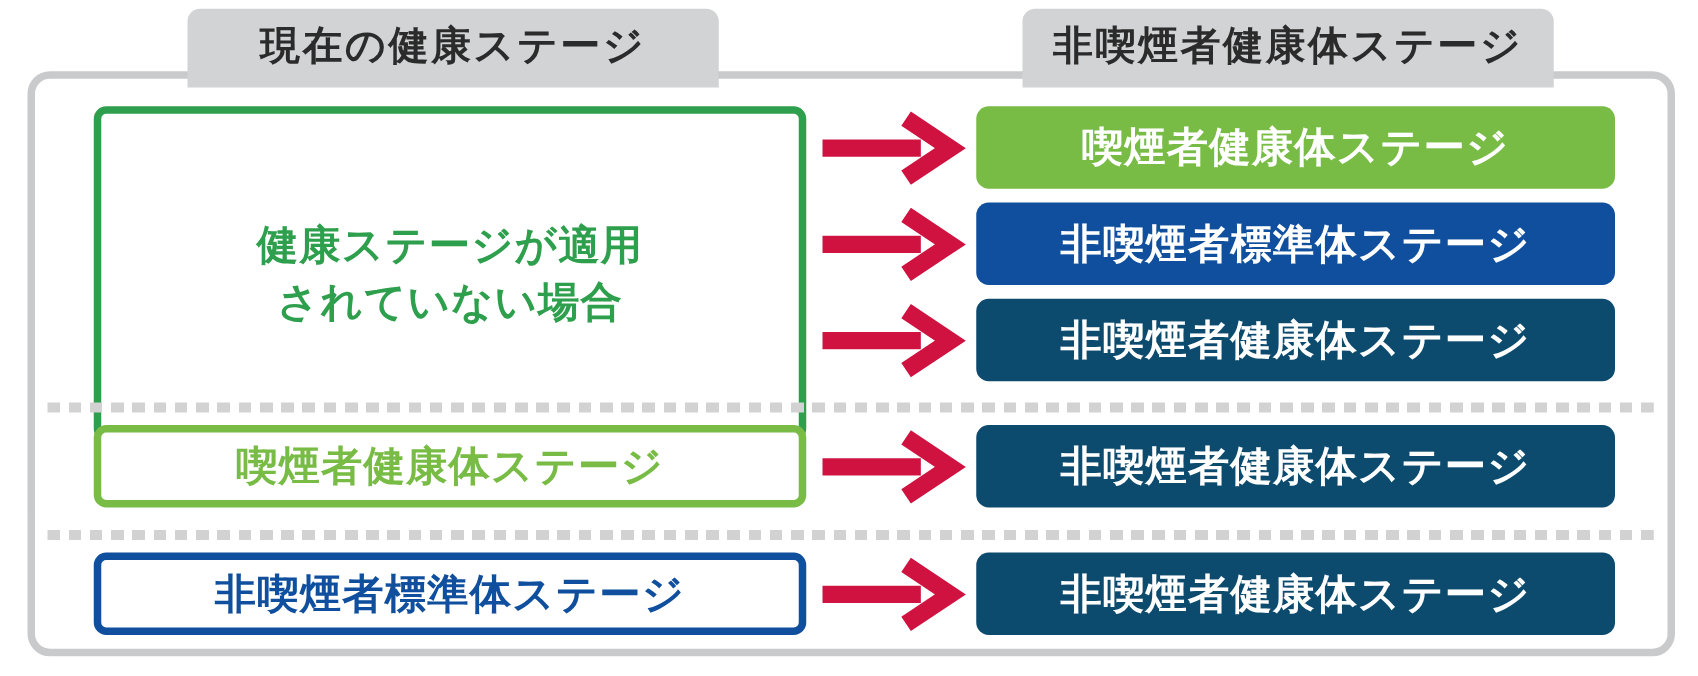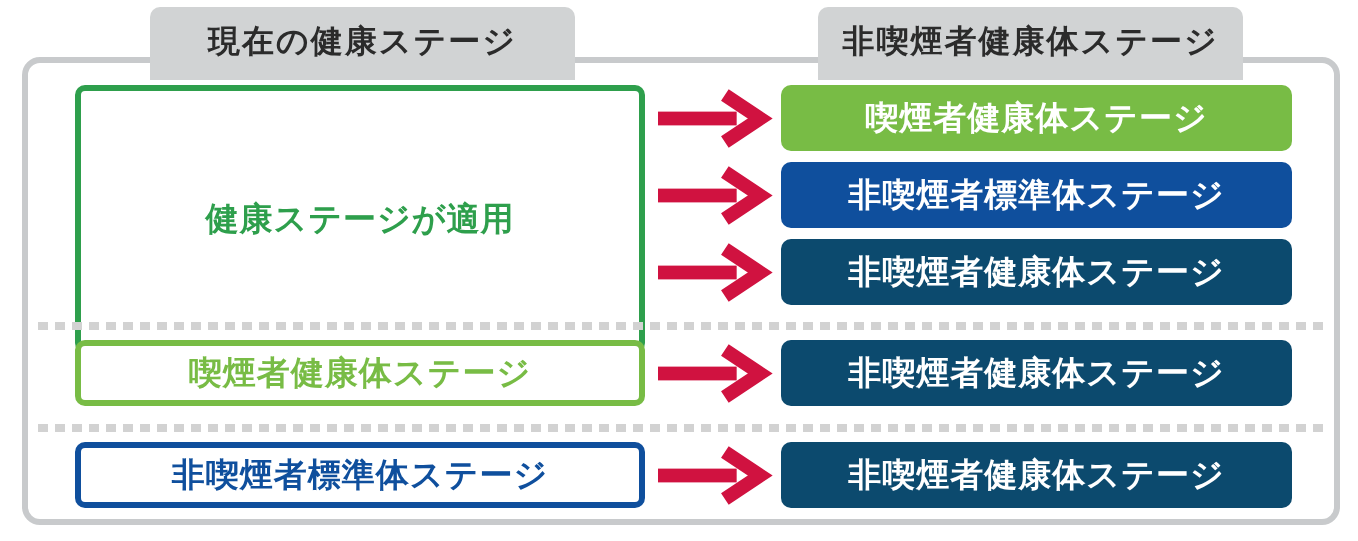"現在の健康ステージ" .tab { height: 73px -> 63px }
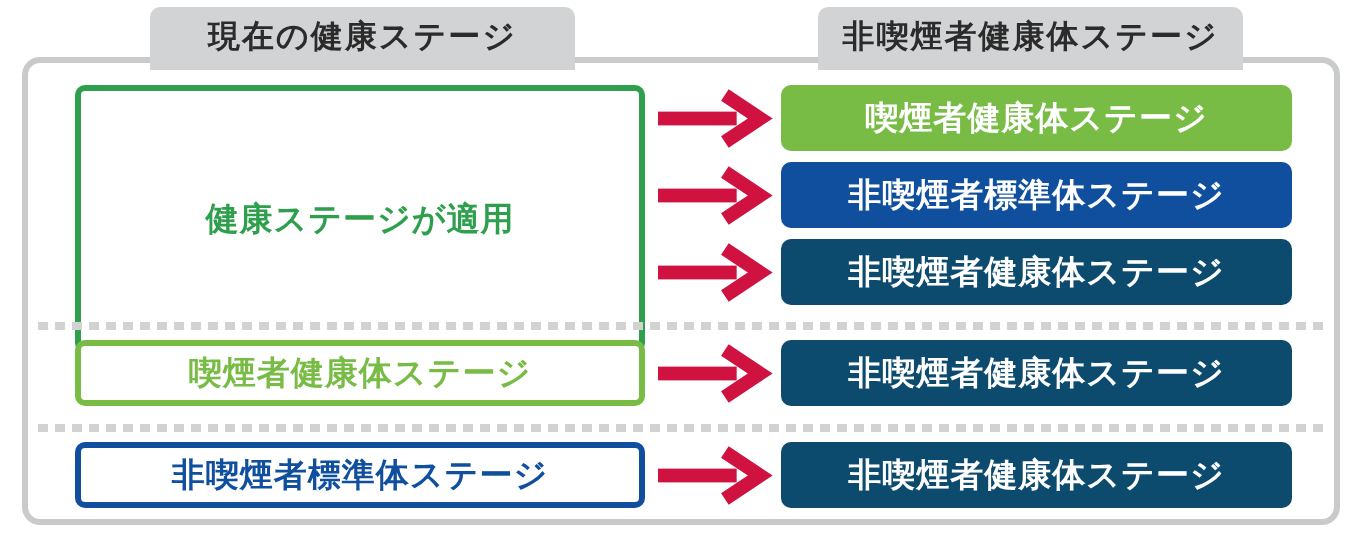"されていない場合" span { html: none -> <span>されていない場合</span> }
